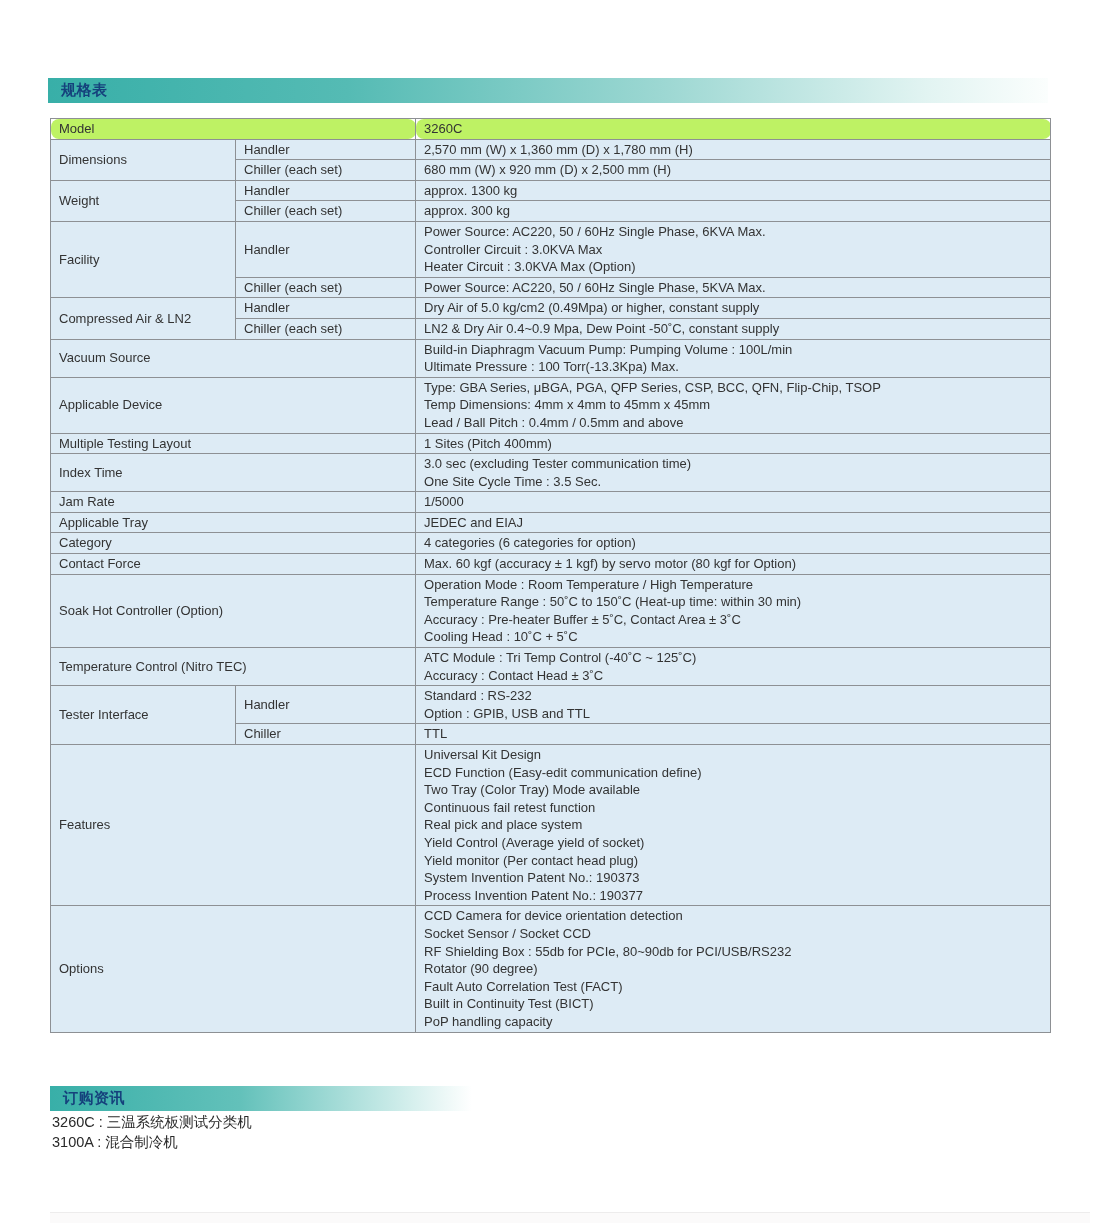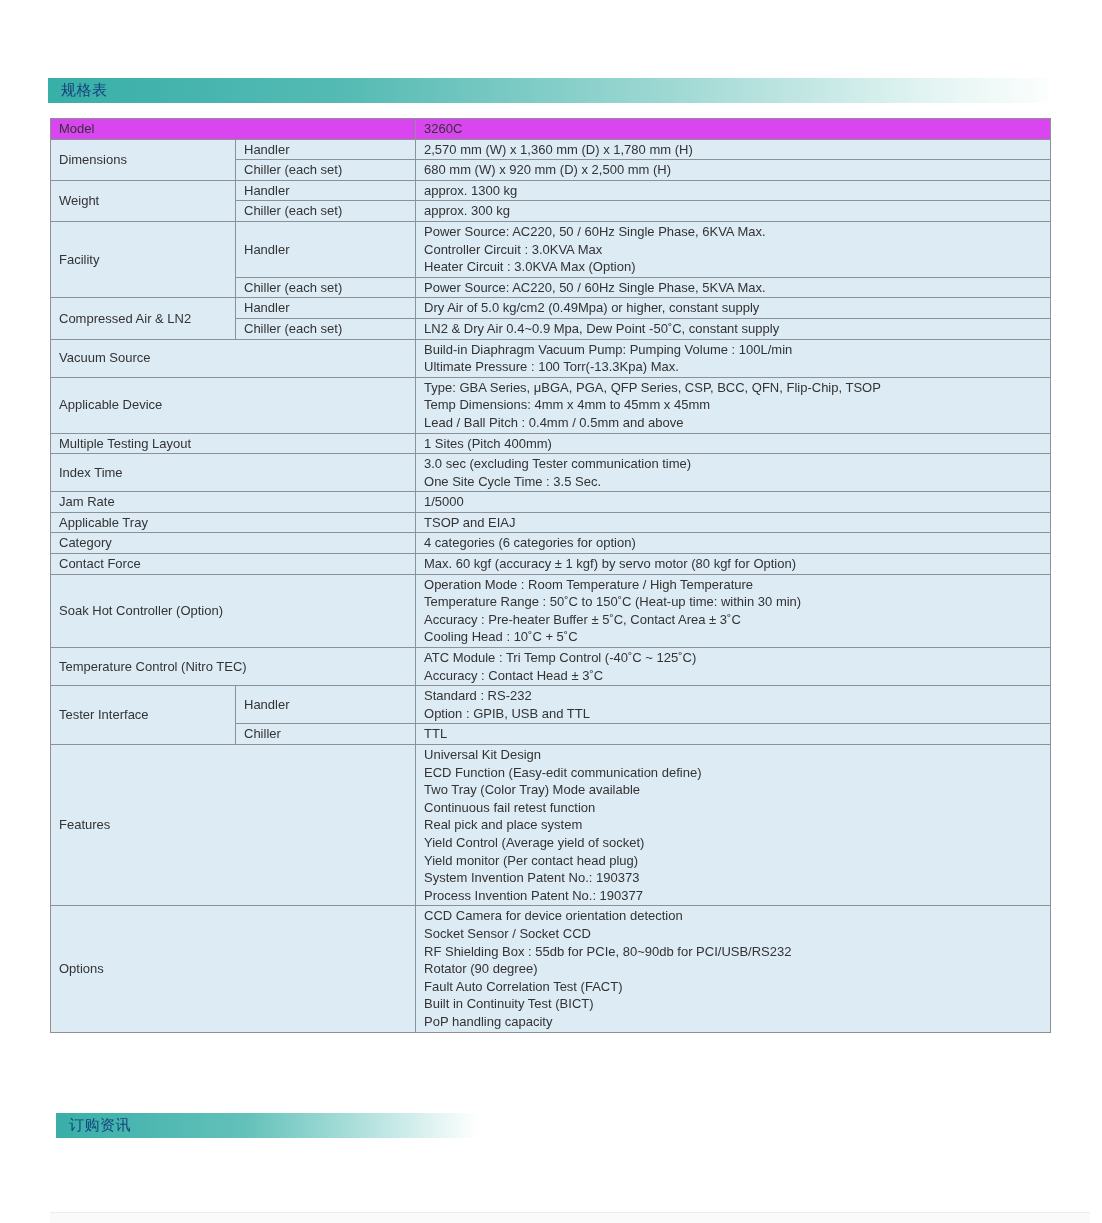"规格表" .bar { font-weight: normal -> bold }
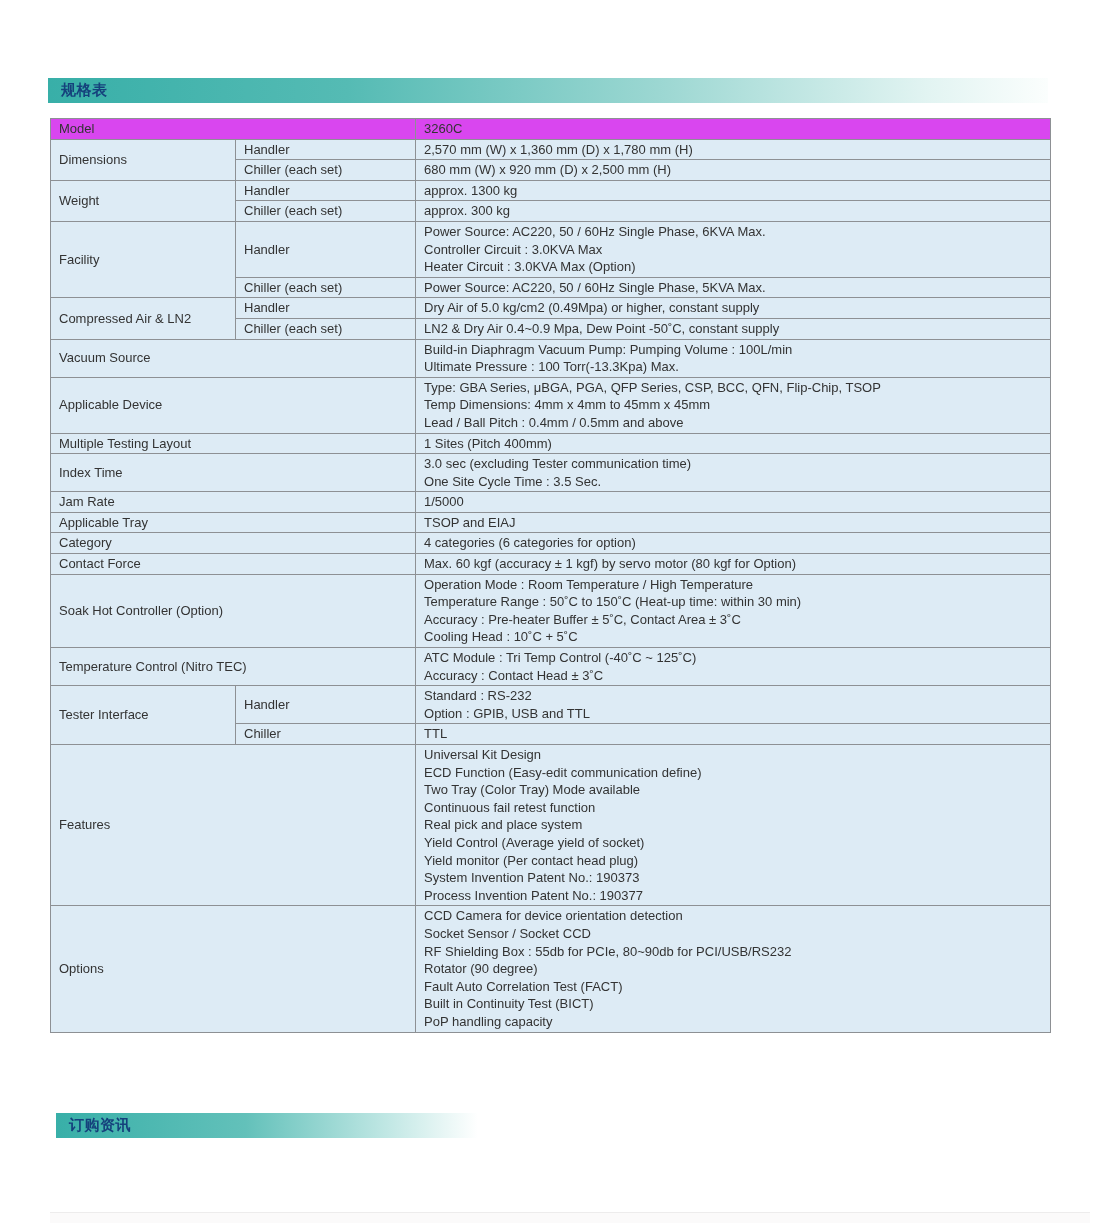"Model" table.spec td.model { background: #d946ef -> #bef264; border-radius: none -> 8px }
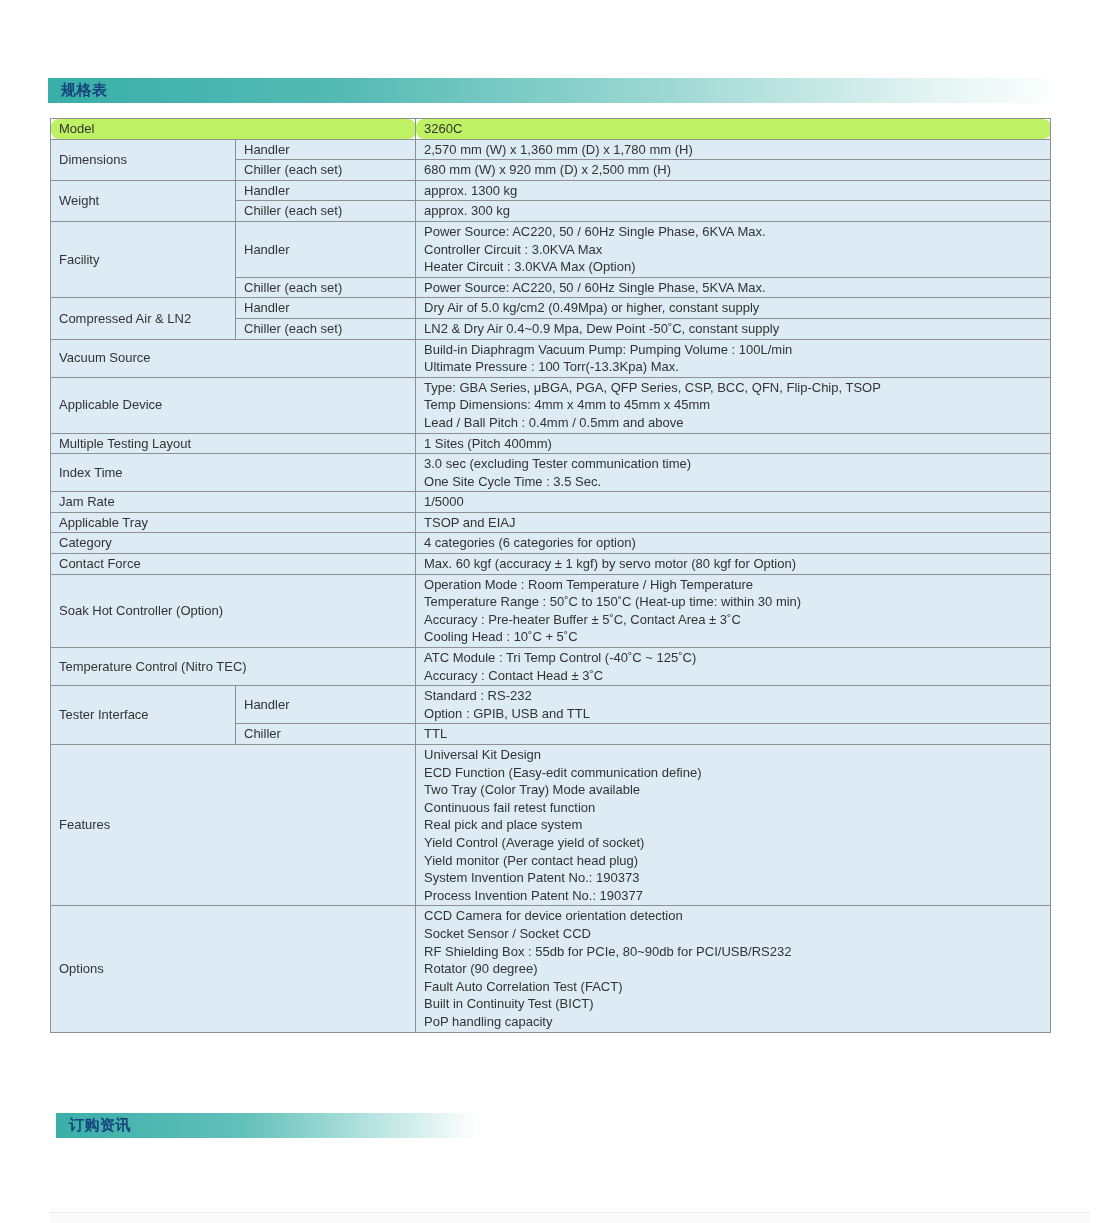"TSOP and EIAJ" div.line { text: TSOP -> JEDEC }
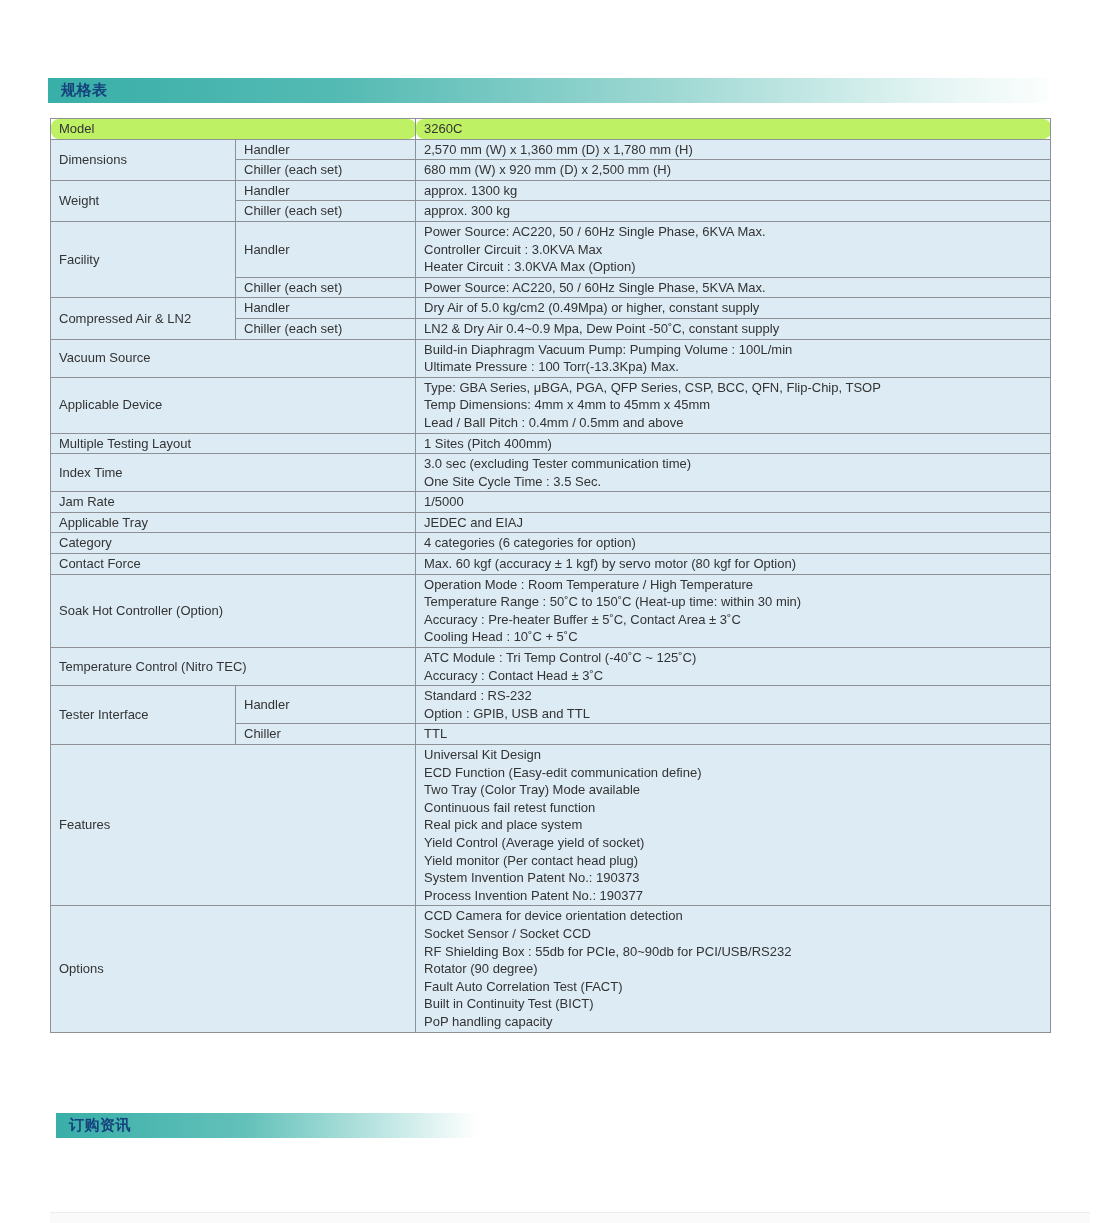"订购资讯" .bar2 { left: 56px -> 50px; margin-top: 27px -> none }
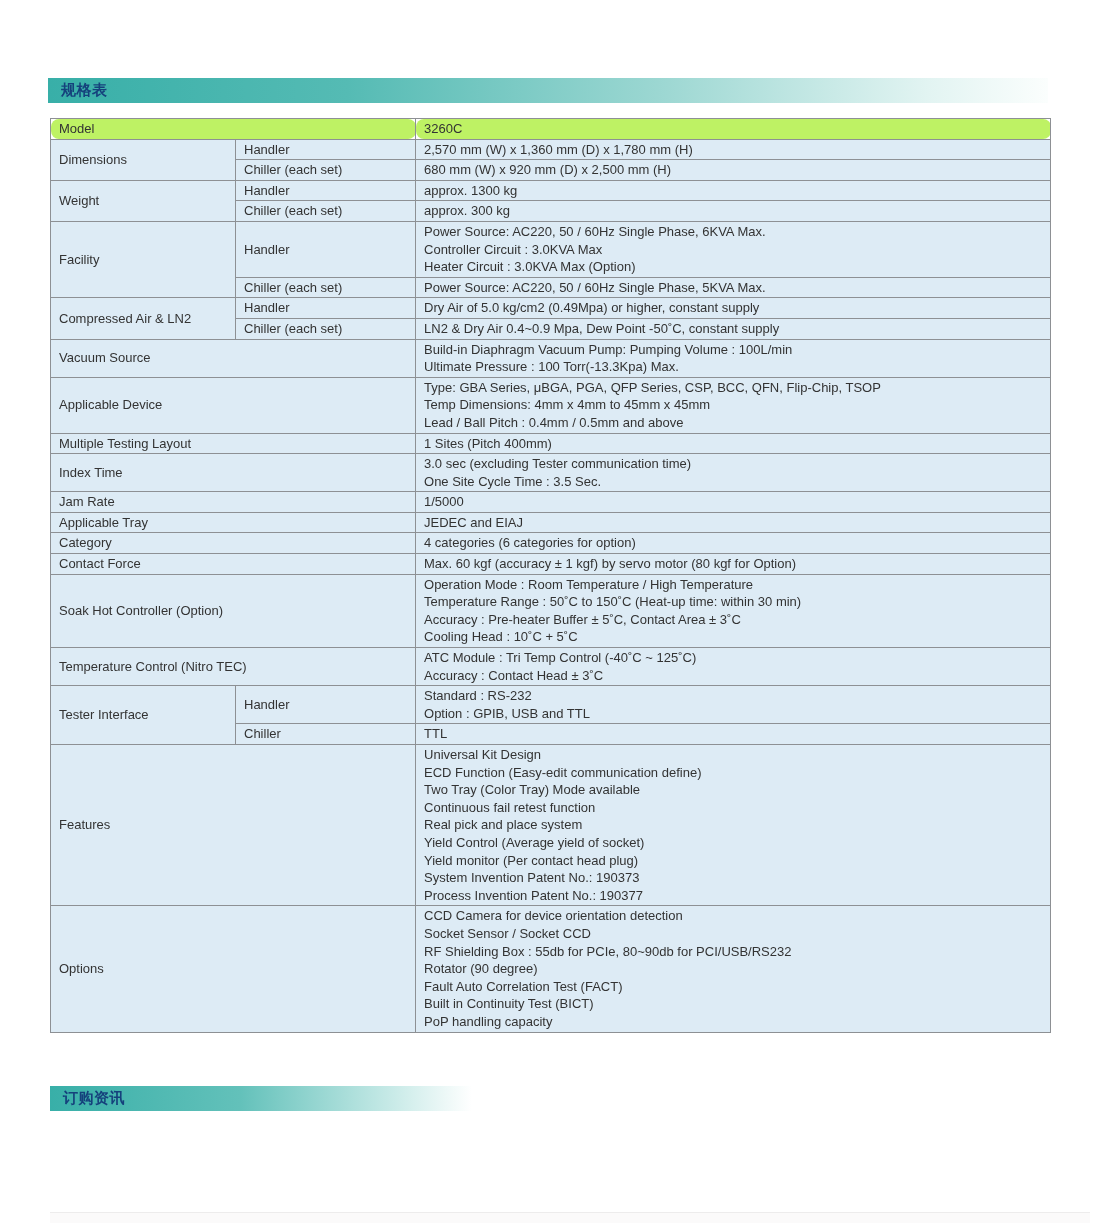"3260C : 三温系统板测试分类机" div.order-lines { html: none -> <div> <div>3260C : 三温系统板测试分类机</div> <div>3100A : 混合制冷机</div> </div> }
